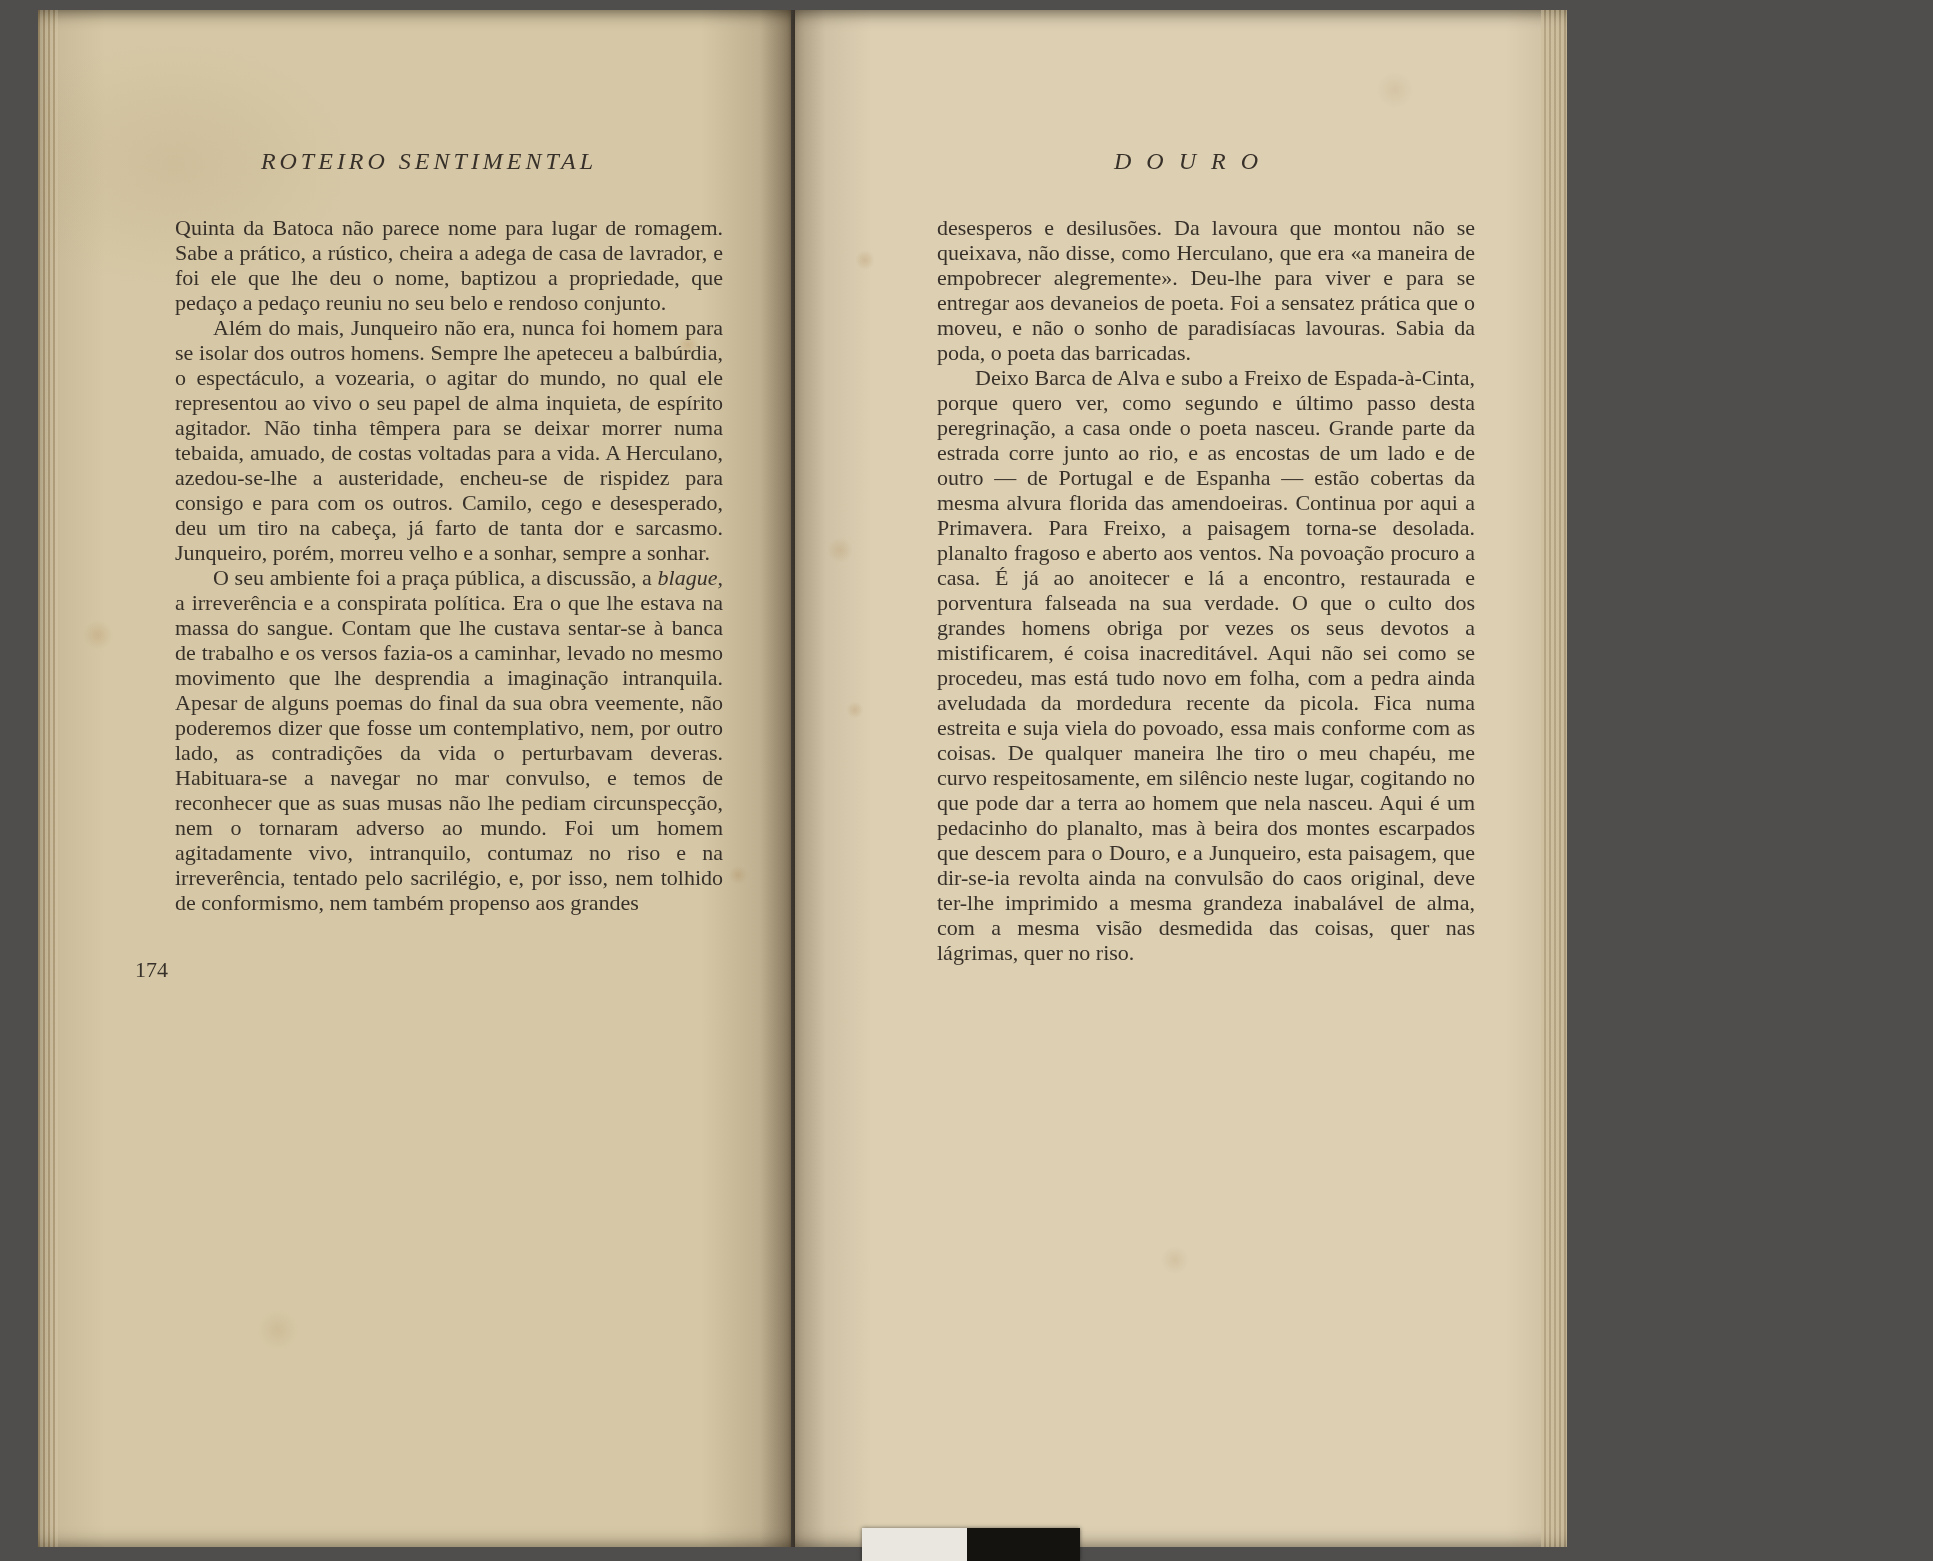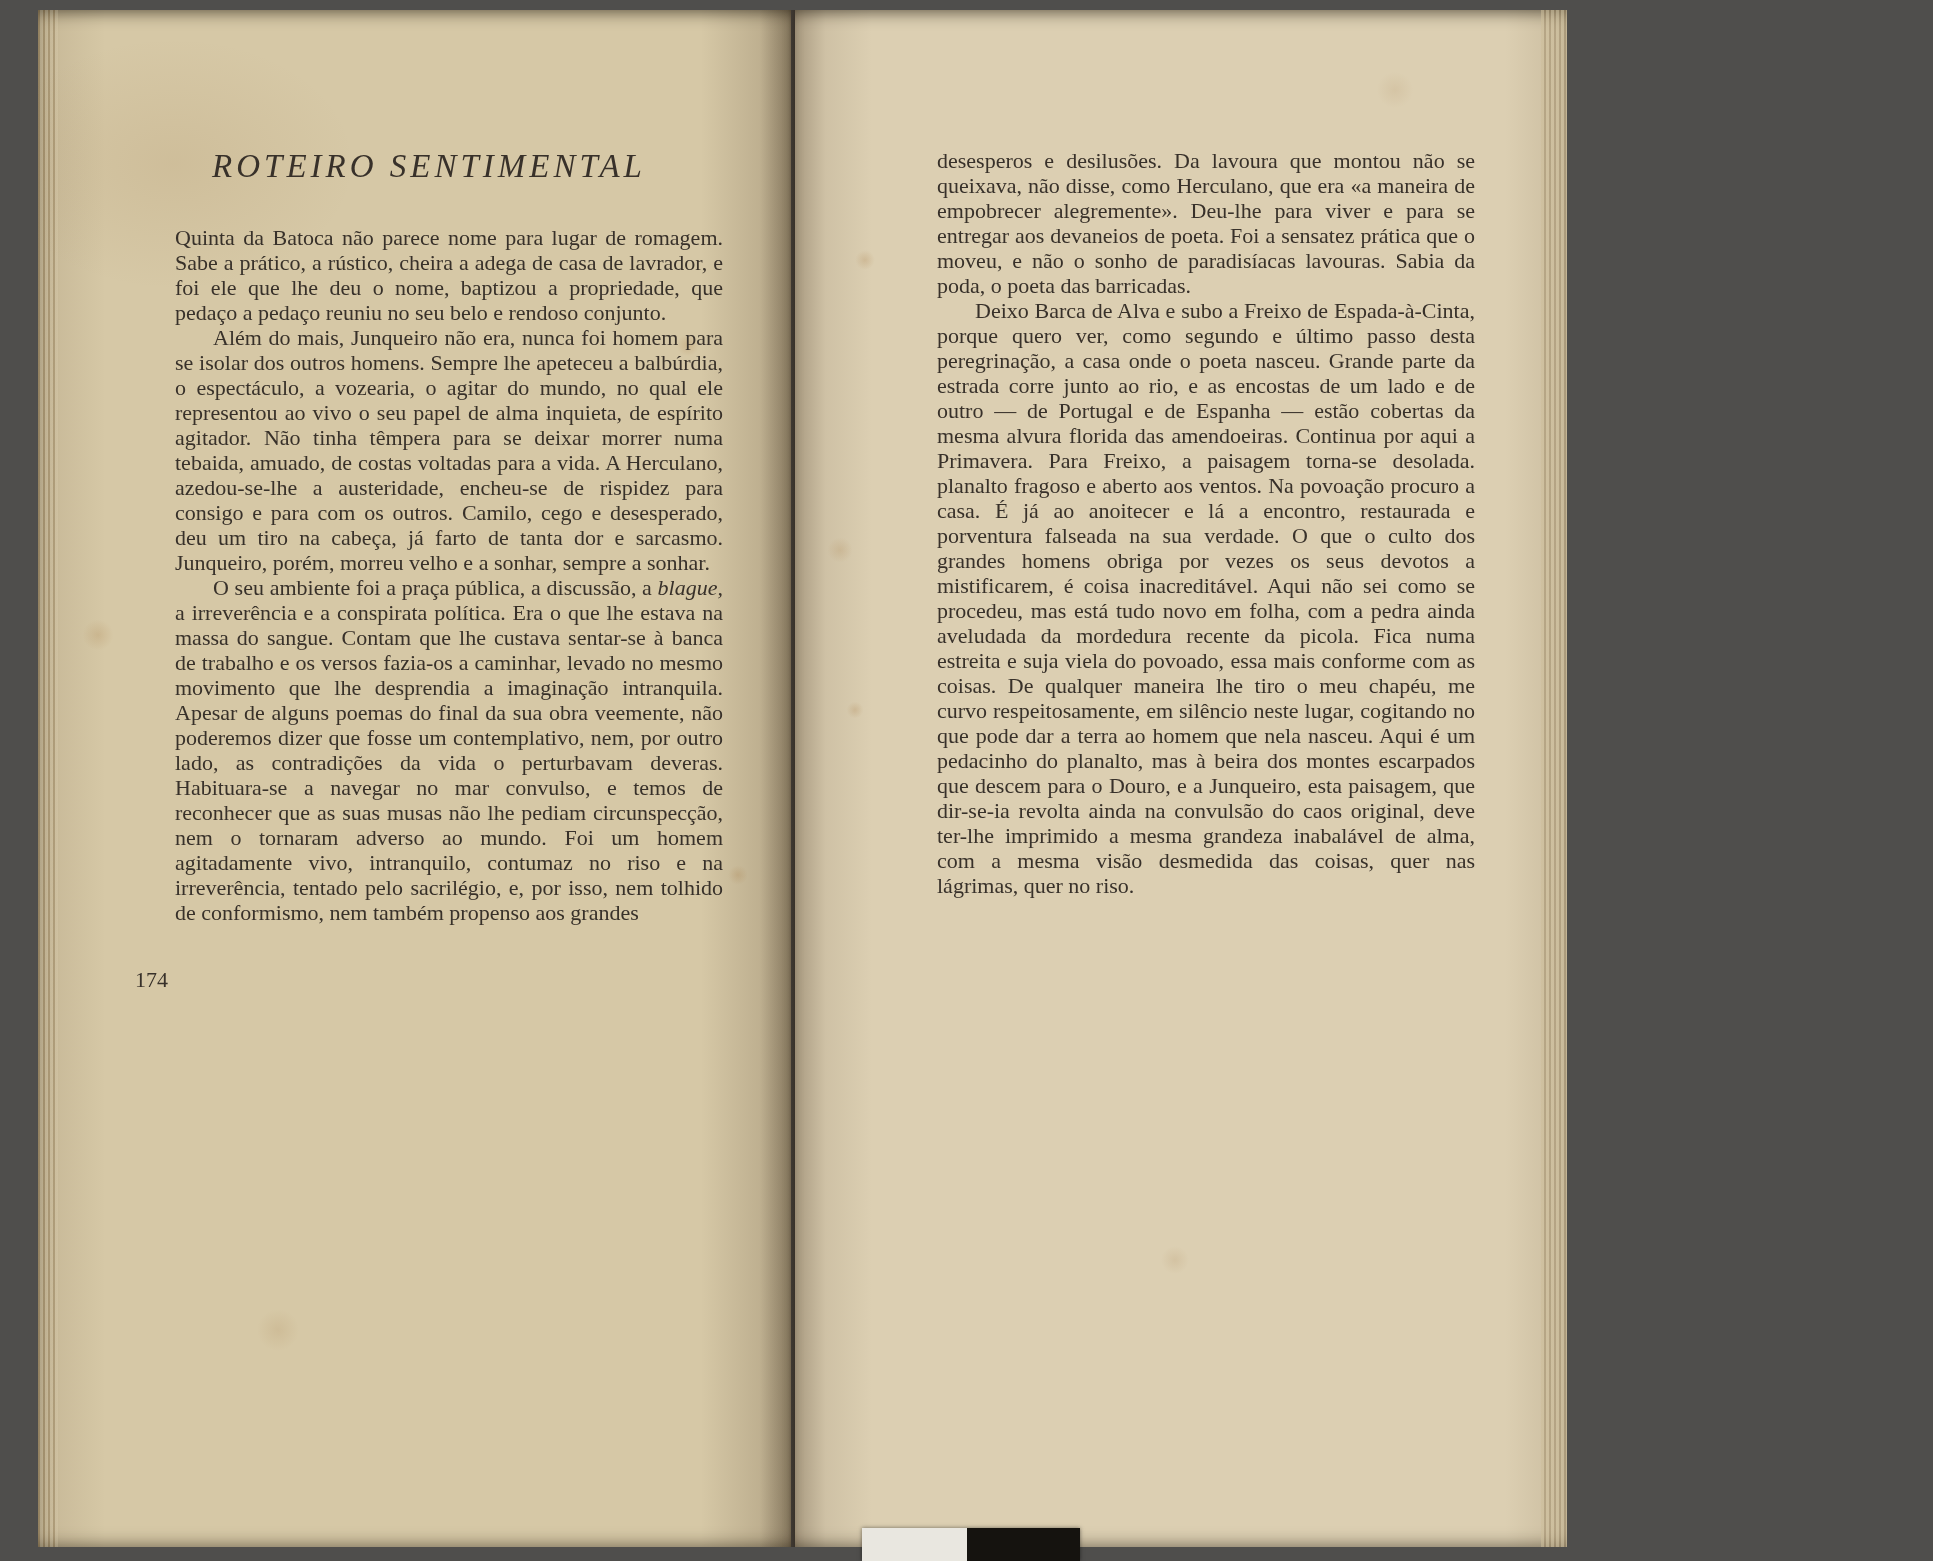"ROTEIRO SENTIMENTAL" .running-header { font-size: 33px -> 24px }
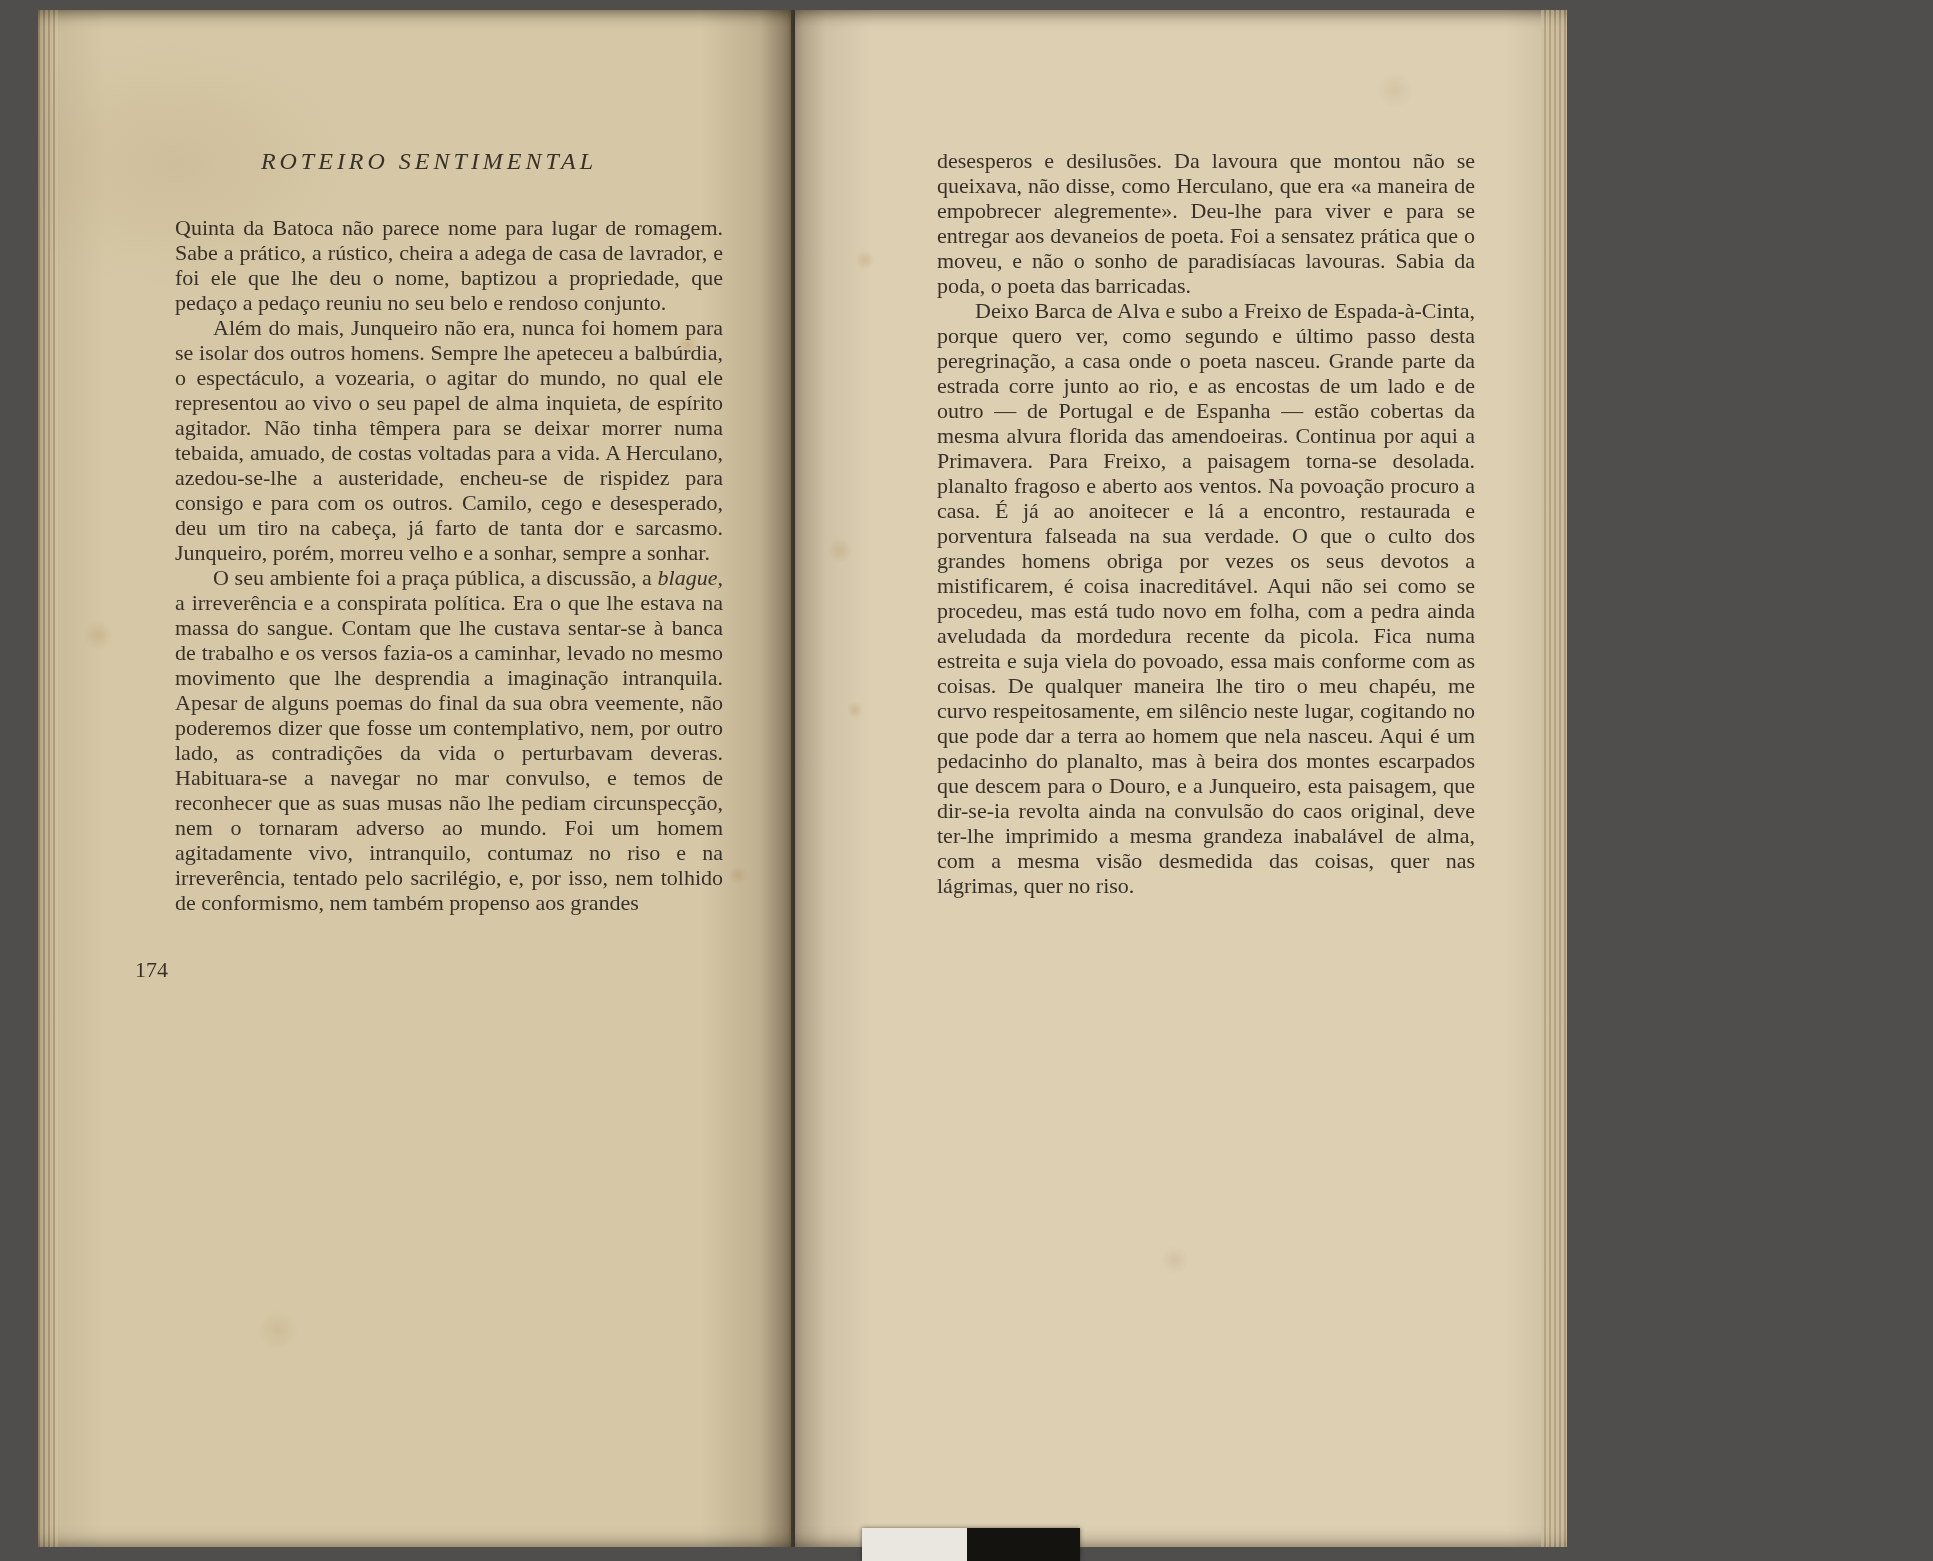"DOURO" div.running-header { html: none -> <div>DOURO</div> }
